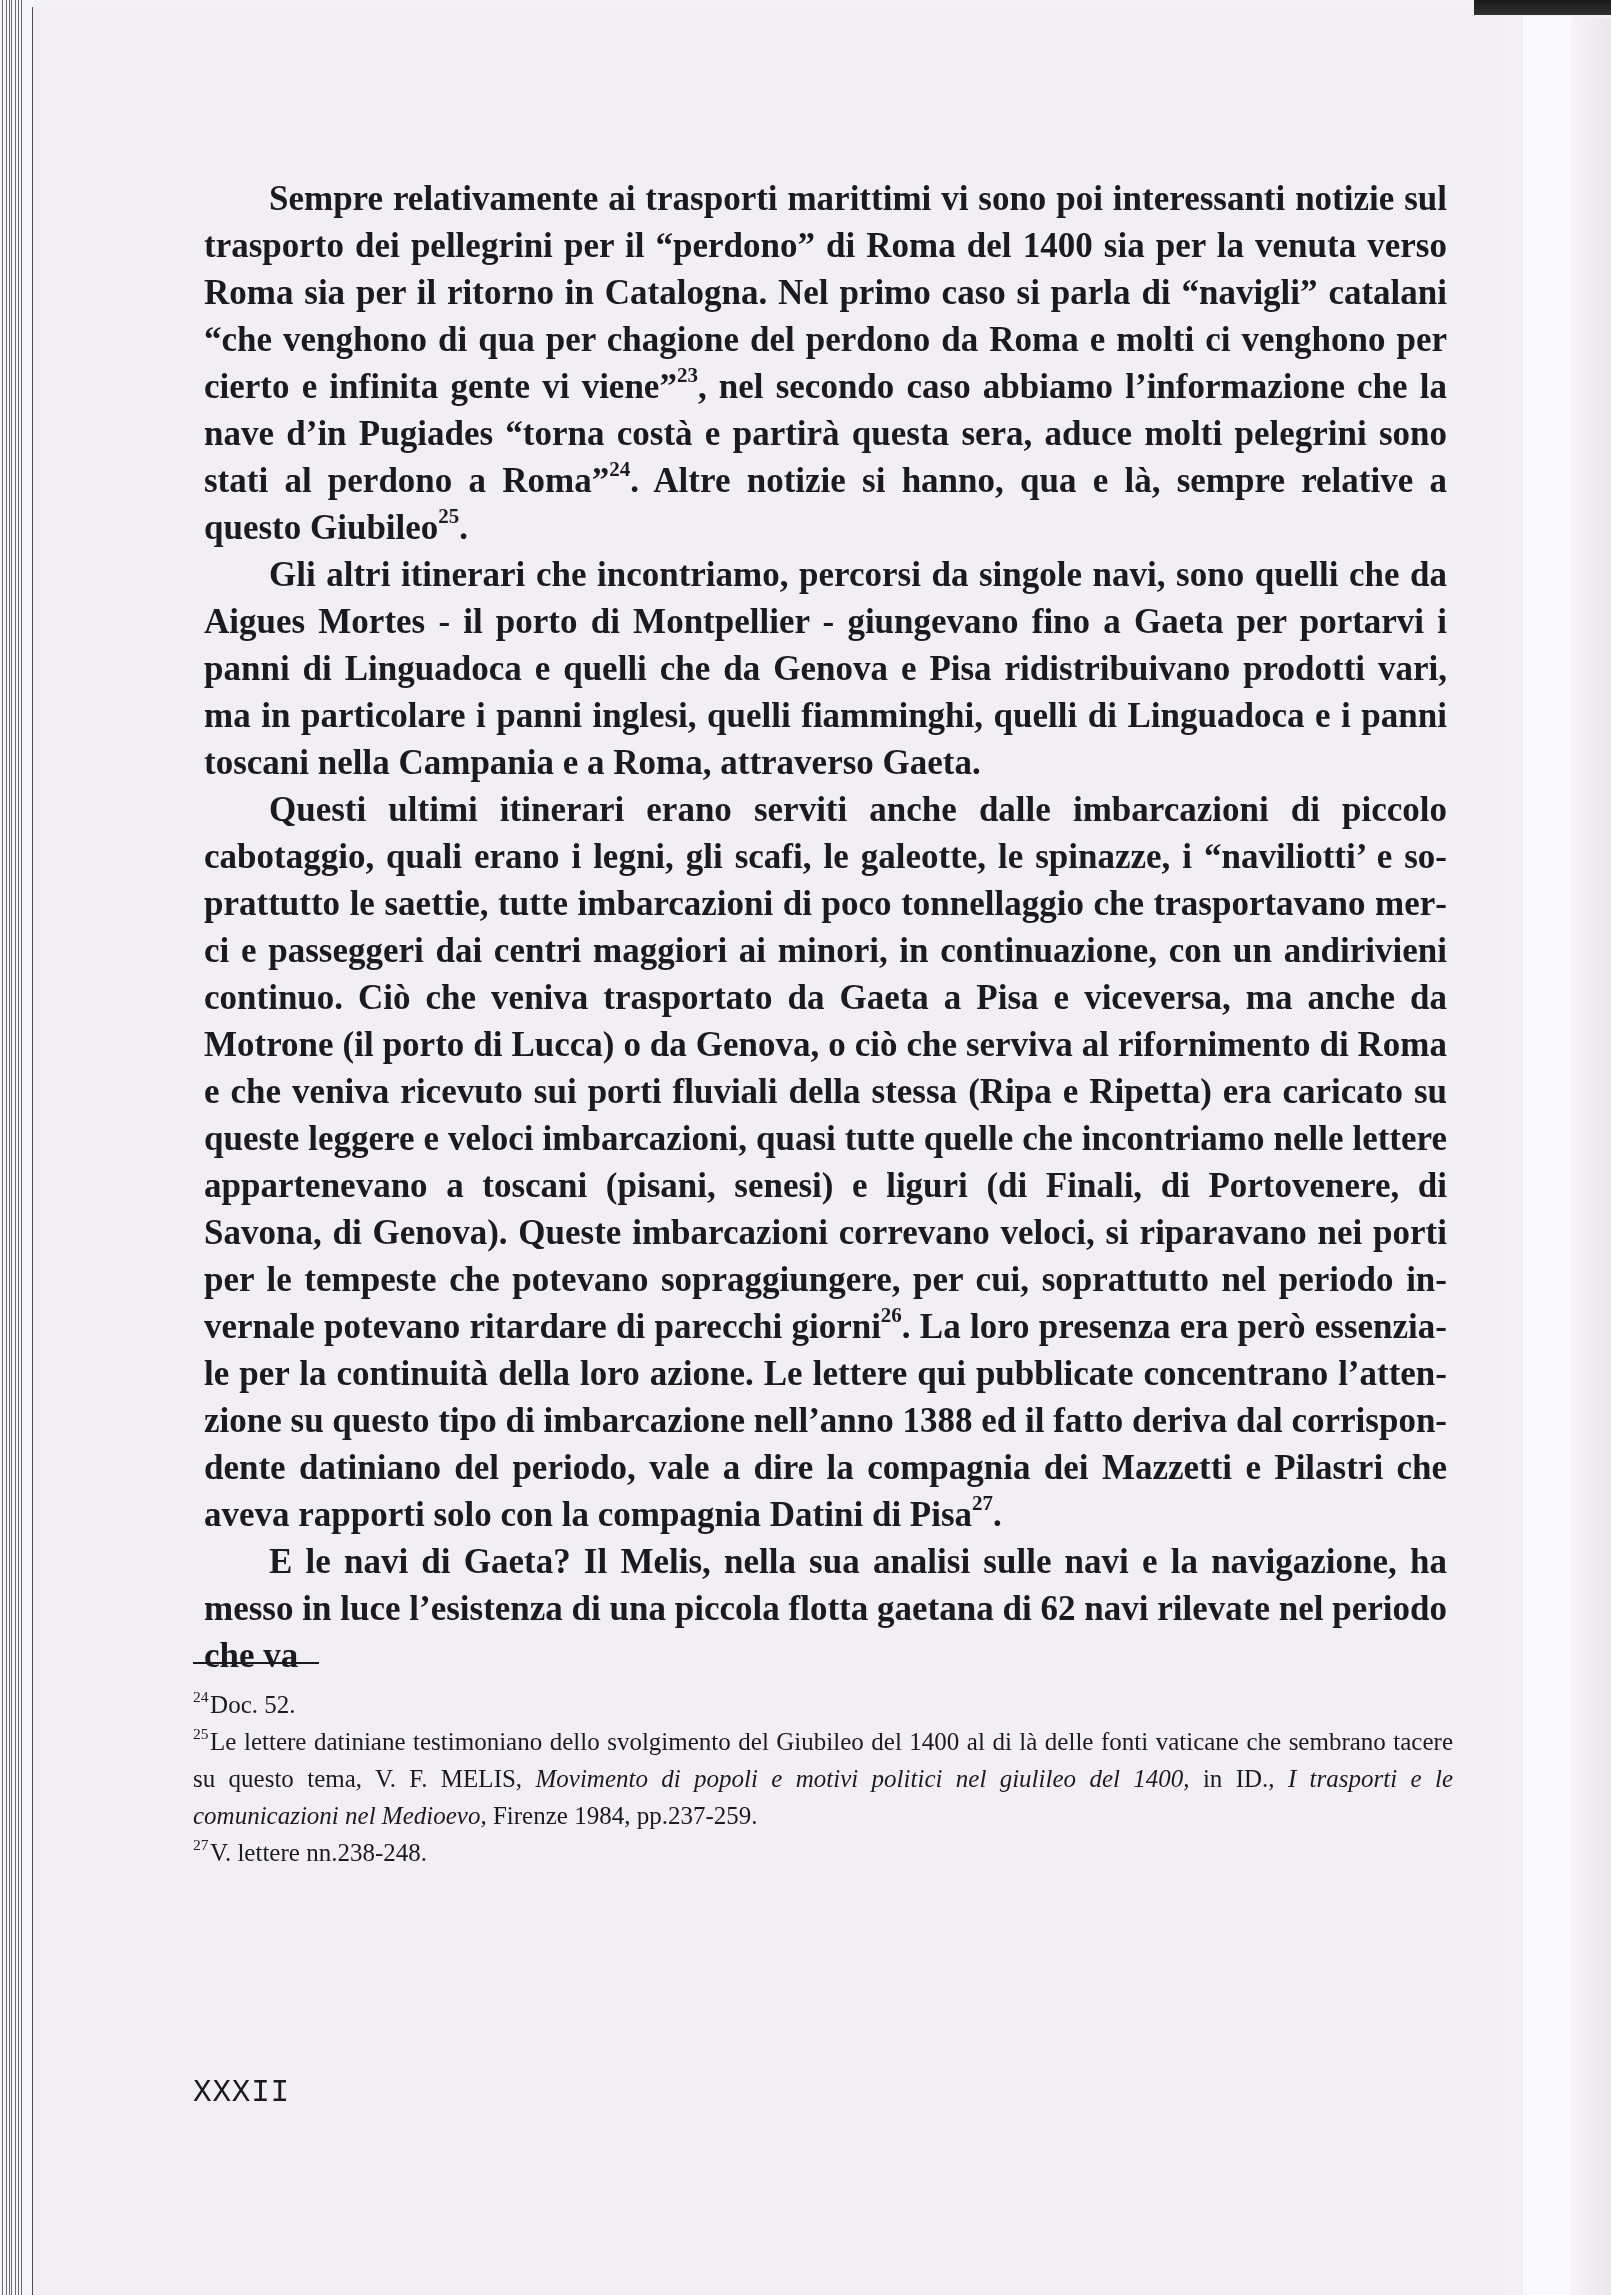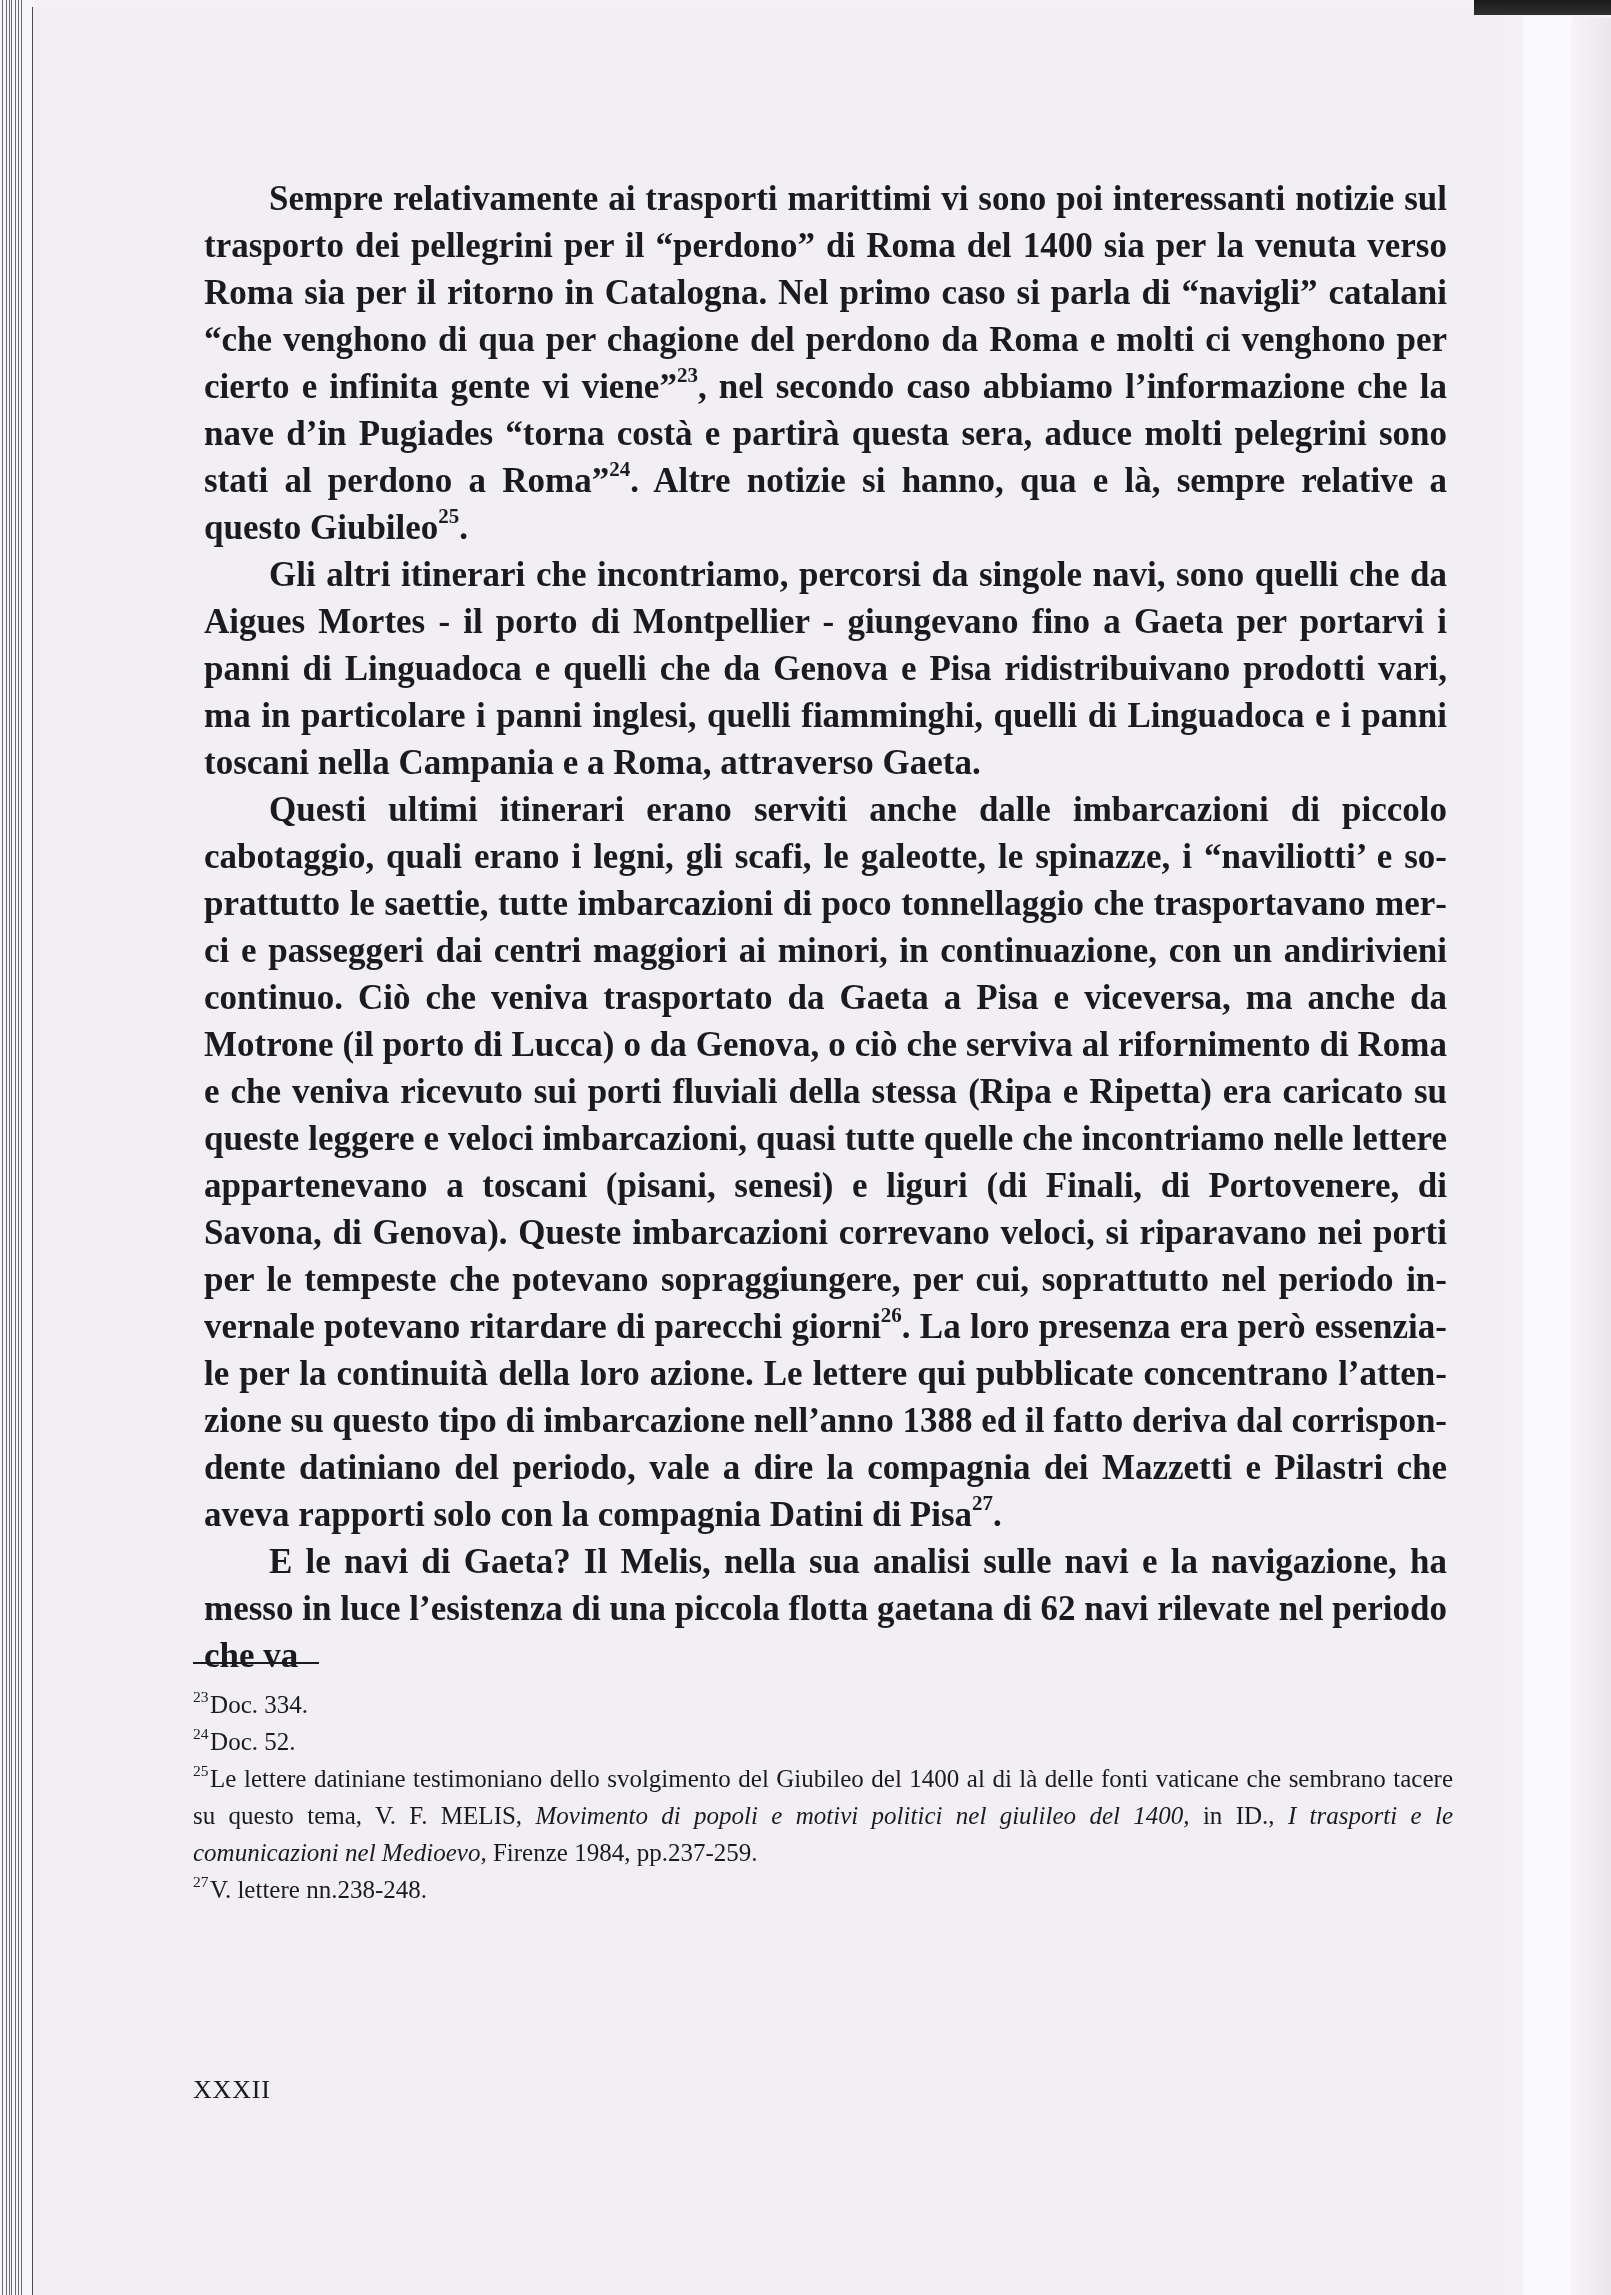"23Doc. 334." p.fn { html: <p><sup>23</sup>Doc. 334.</p> -> none }
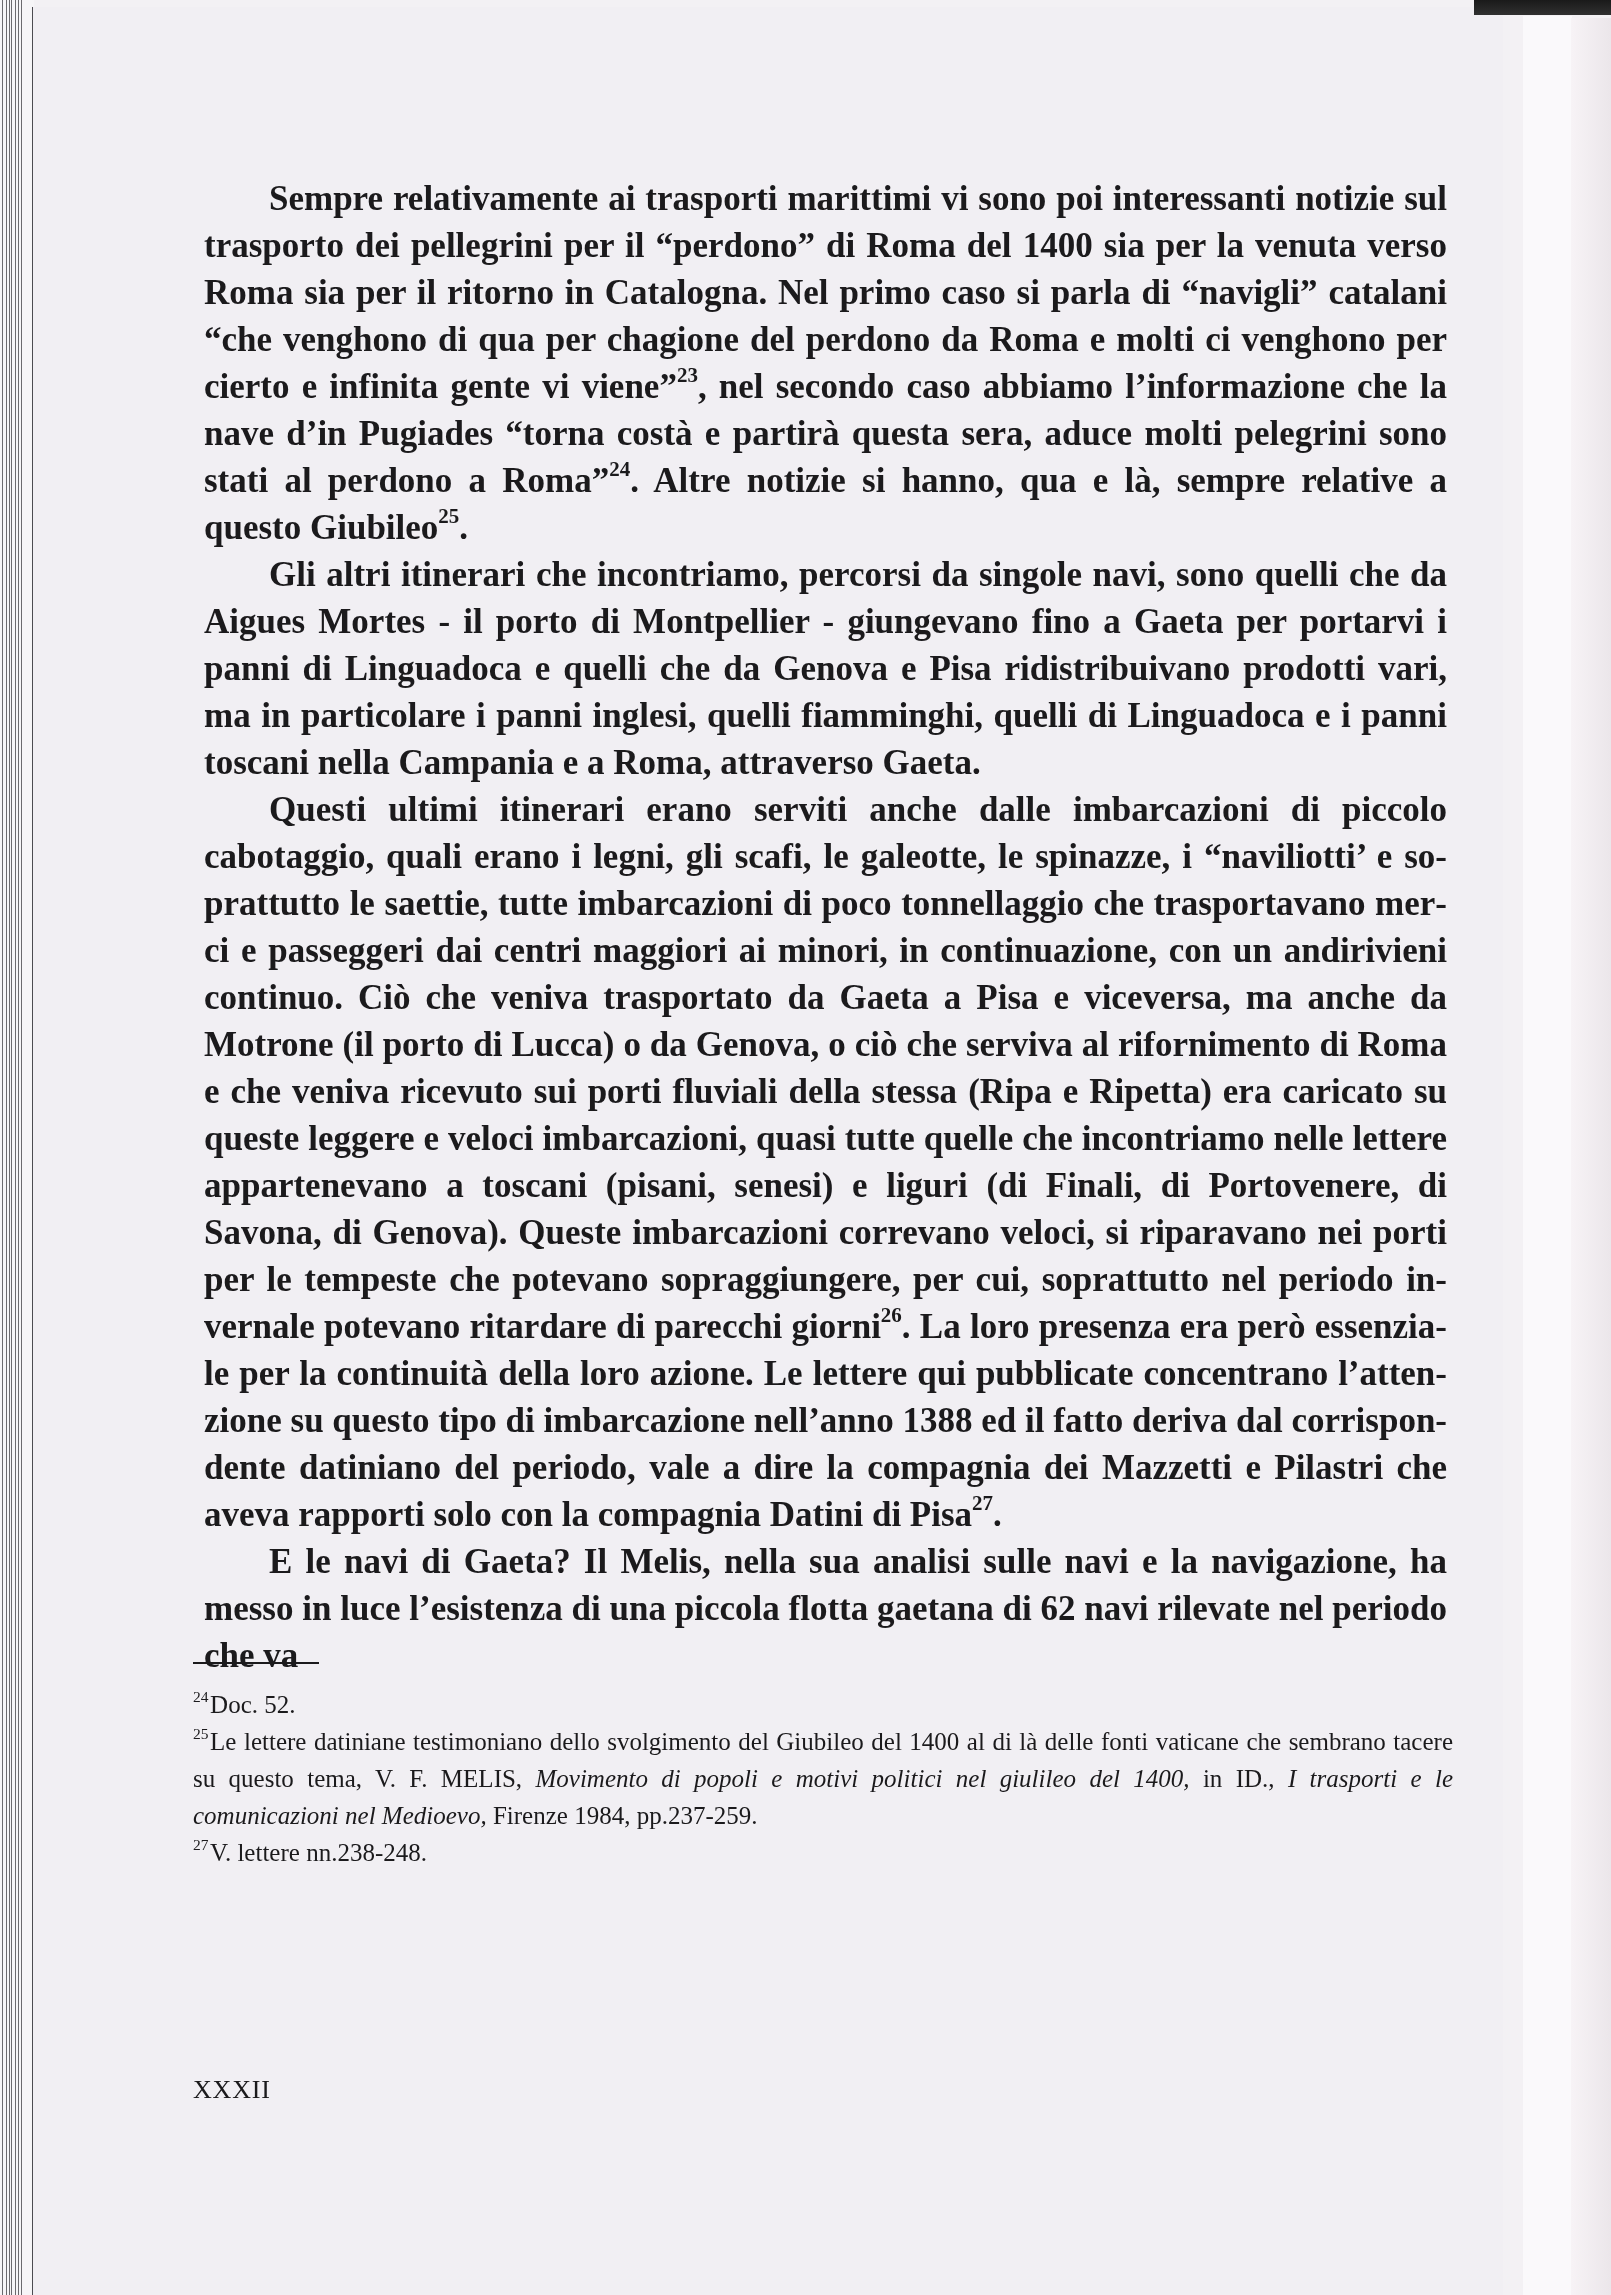"XXXII" .page-number { font-family: none -> Liberation Mono, monospace; font-size: 26px -> 31px }
